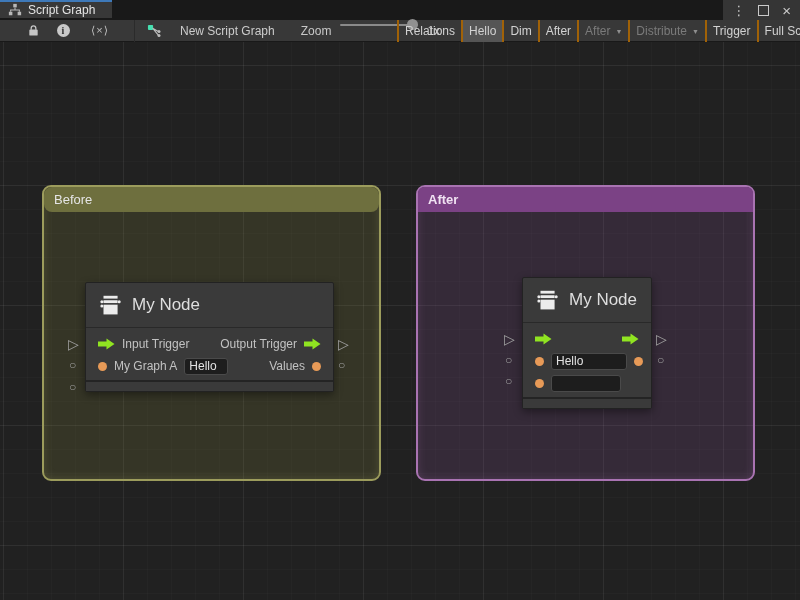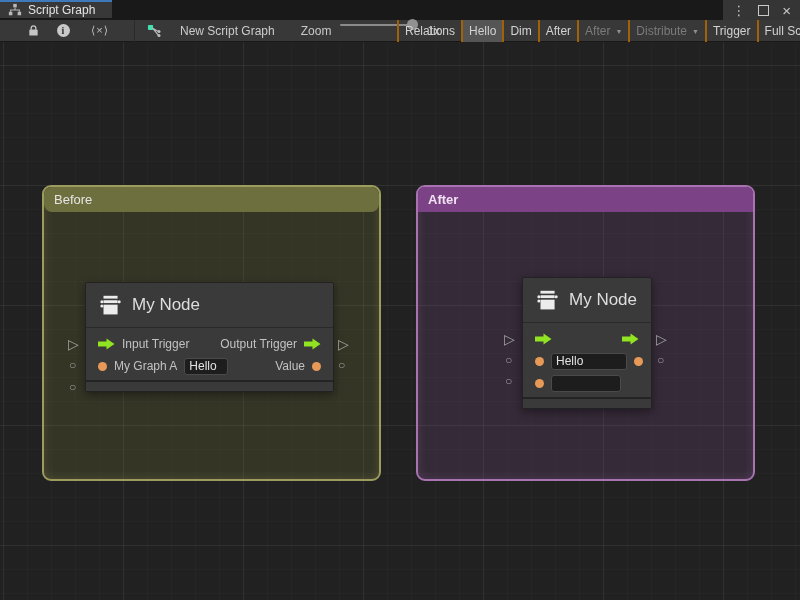"Value" span { text: Value -> Values }
